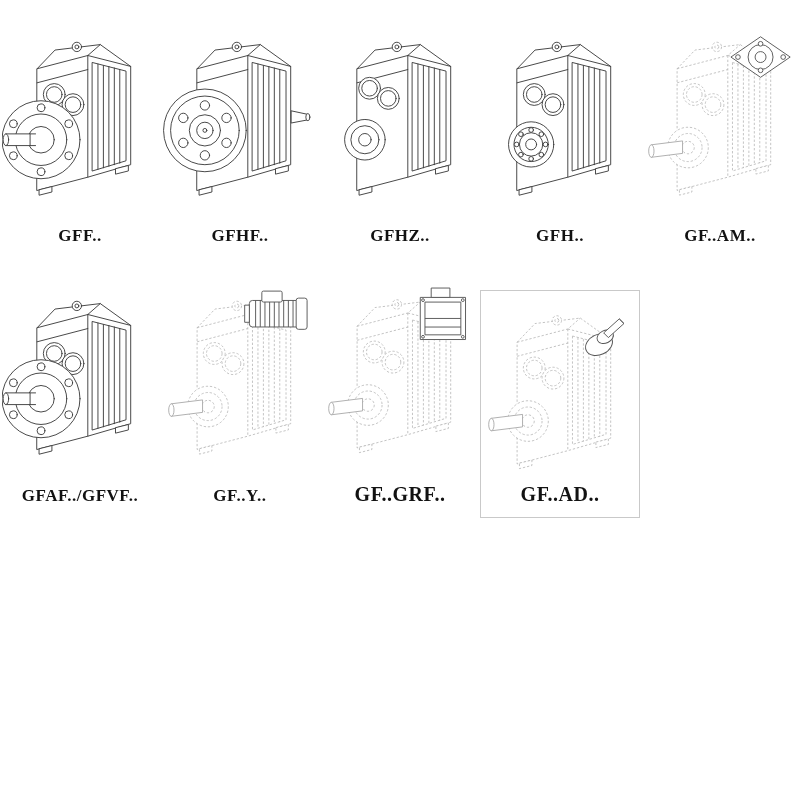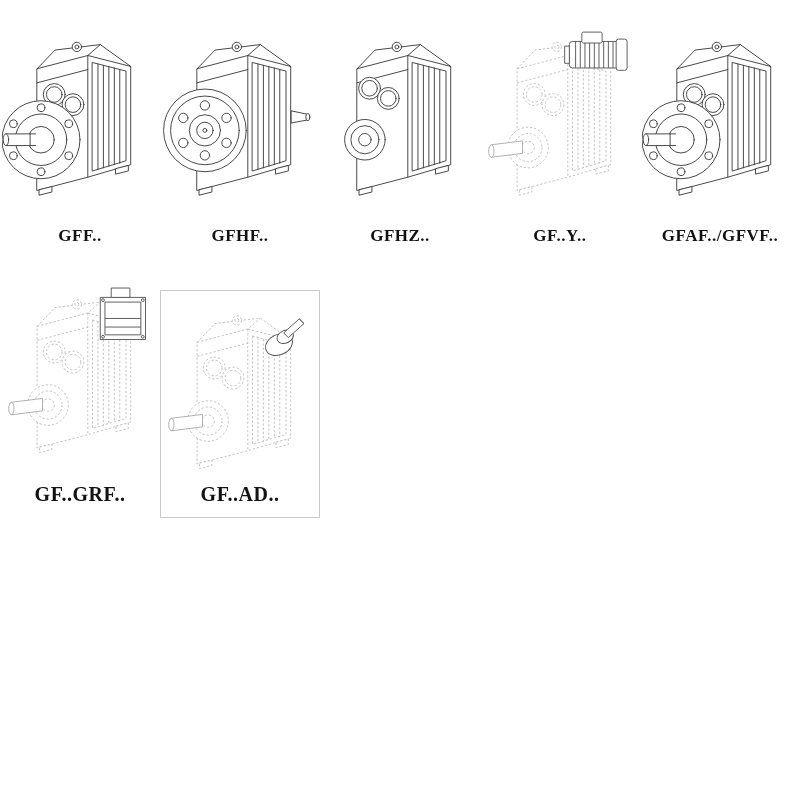"GFH.." figure.cell { html: none -> <figure> <svg> <use></use> <use></use> <use></use> </svg> <figcaption>GFH..</figcaption> </figure> }
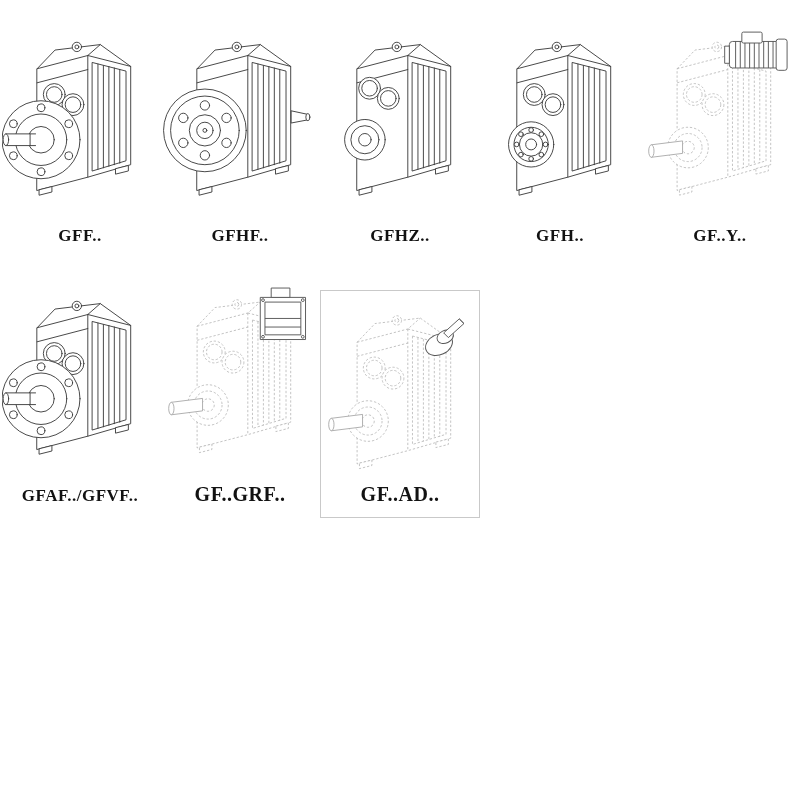"GF..AM.." figure.cell { html: none -> <figure> <svg> <use></use> <use></use> <use></use> <use></use> <use></use> </svg> <figcaption>GF..AM..</figcaption> </figure> }
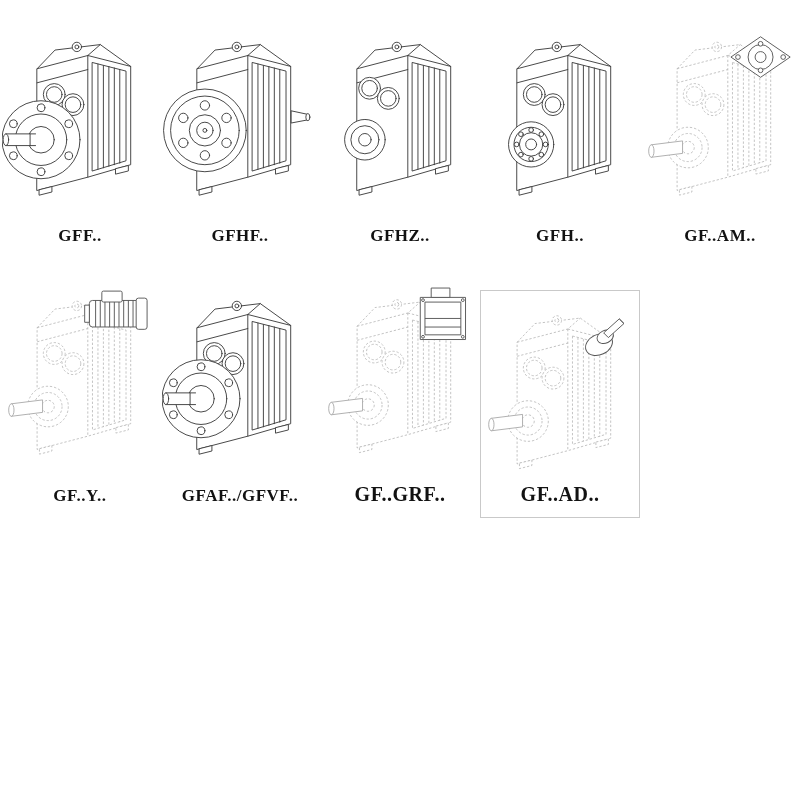"GF..Y.." figure.cell { order: before "GFAF../GFVF.." -> after "GFAF../GFVF.." }
